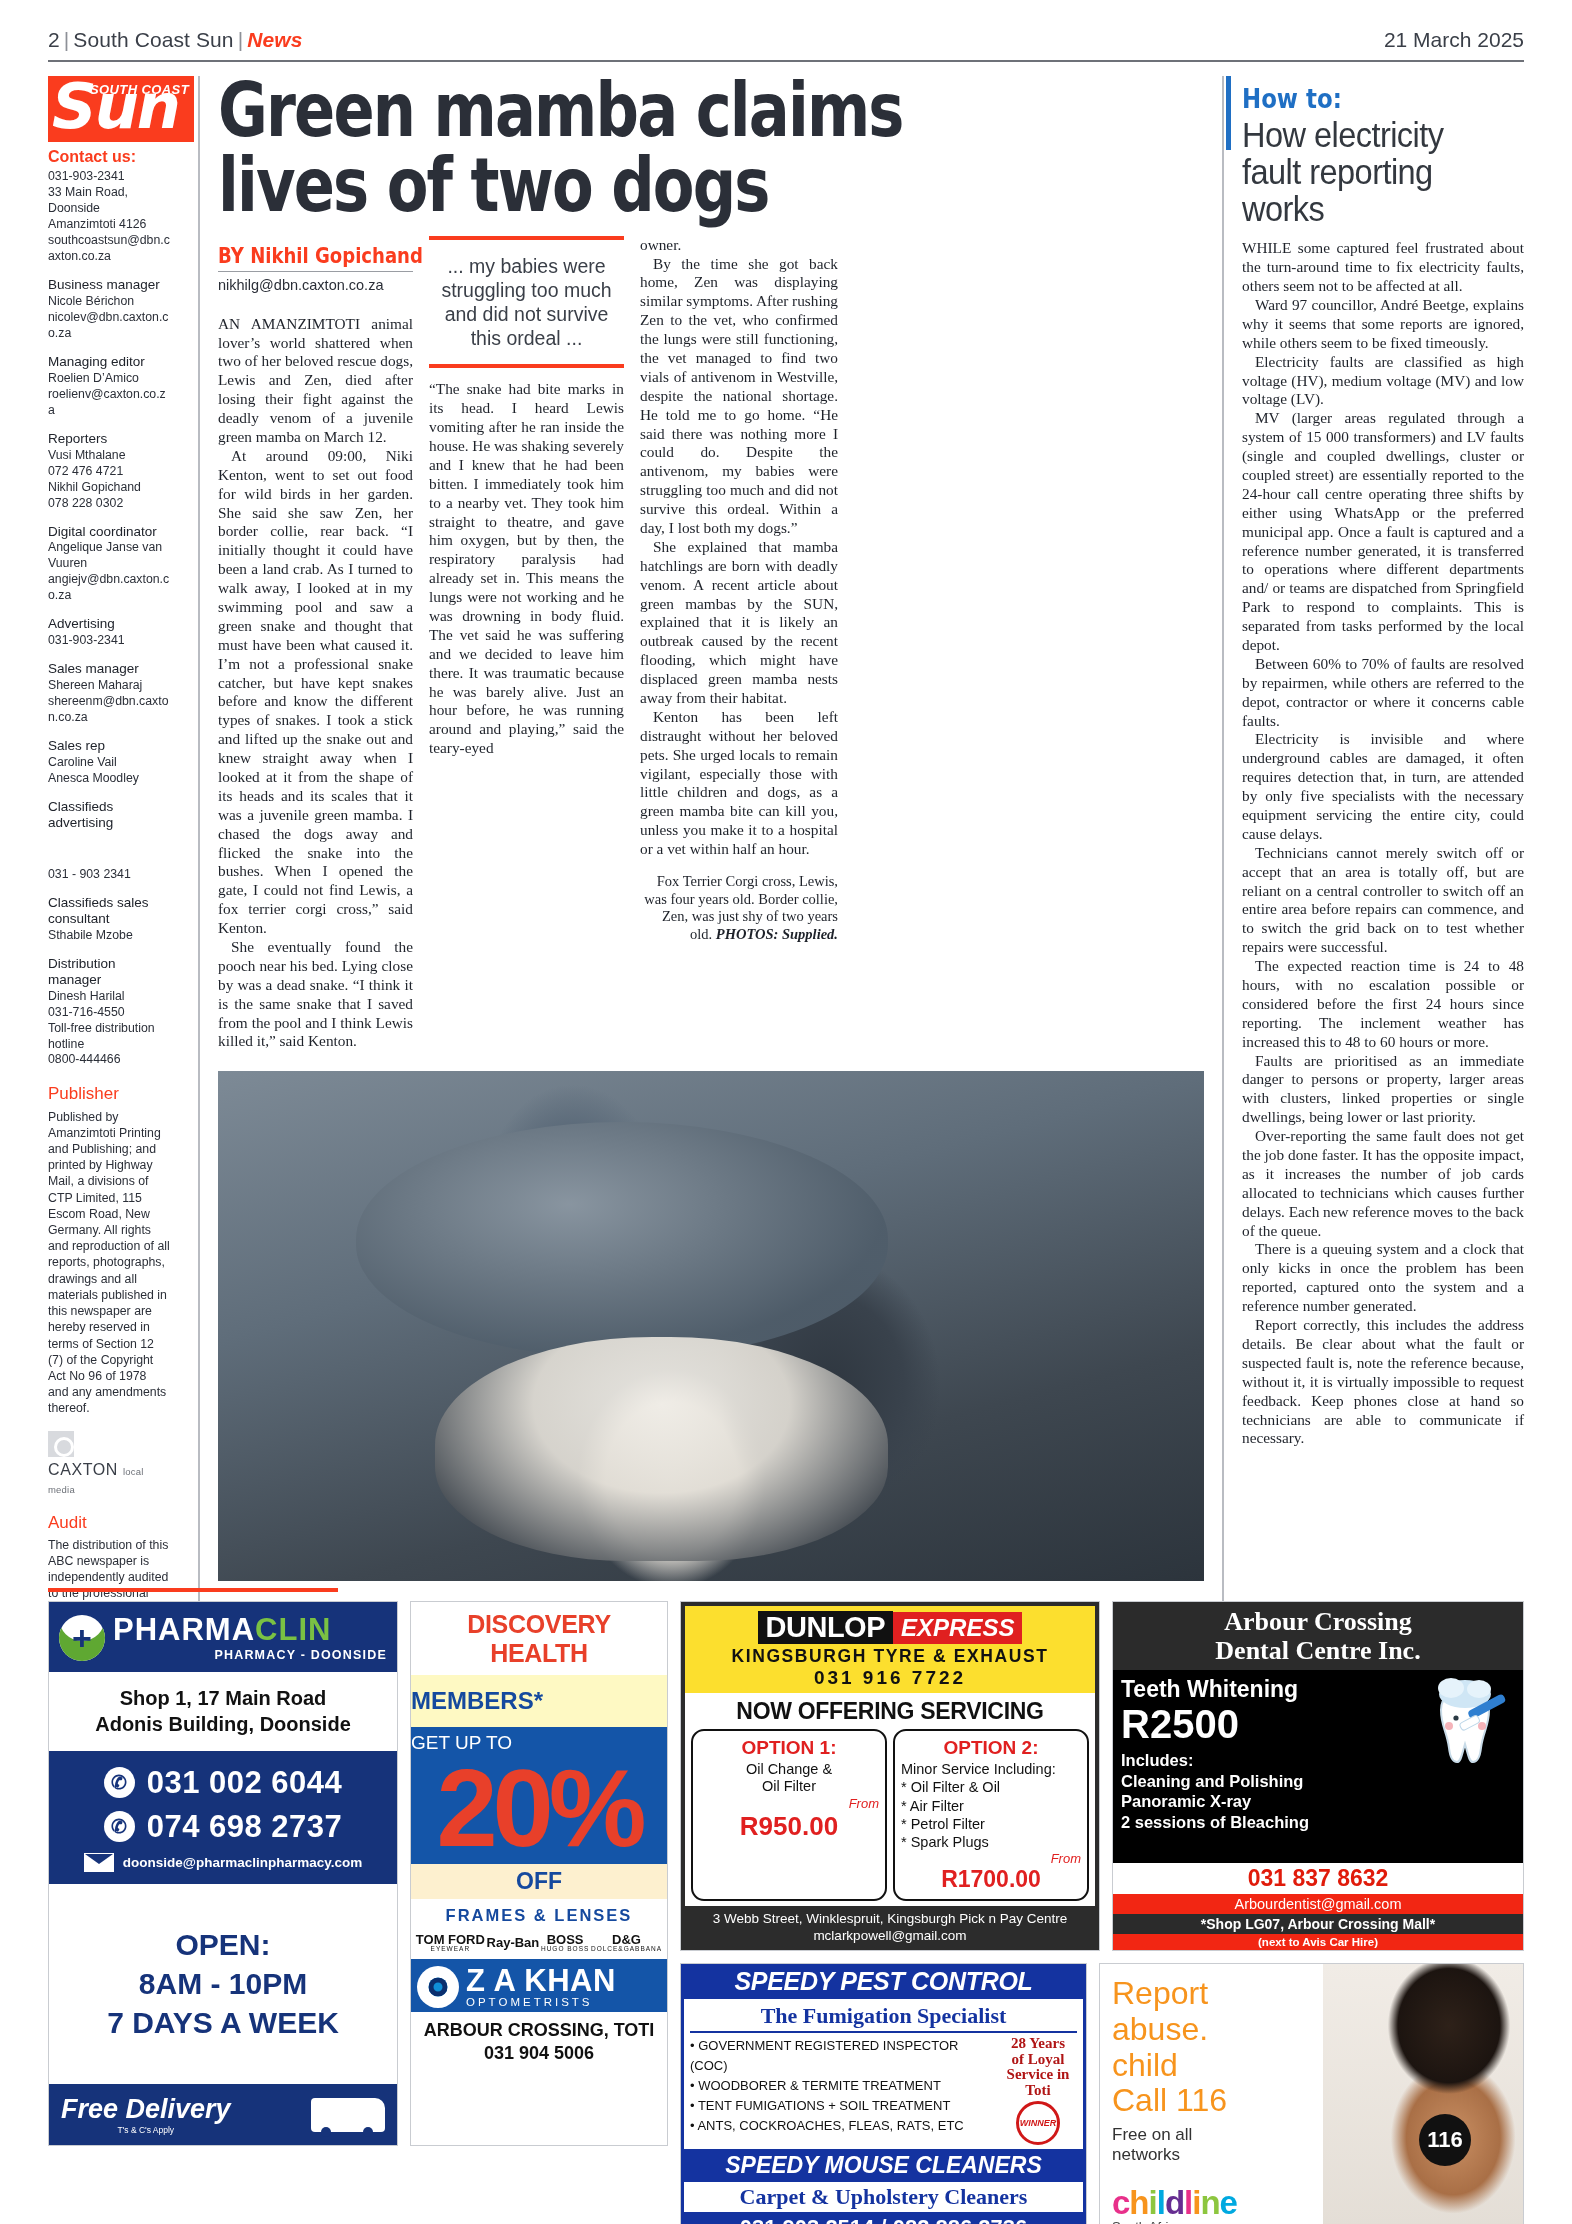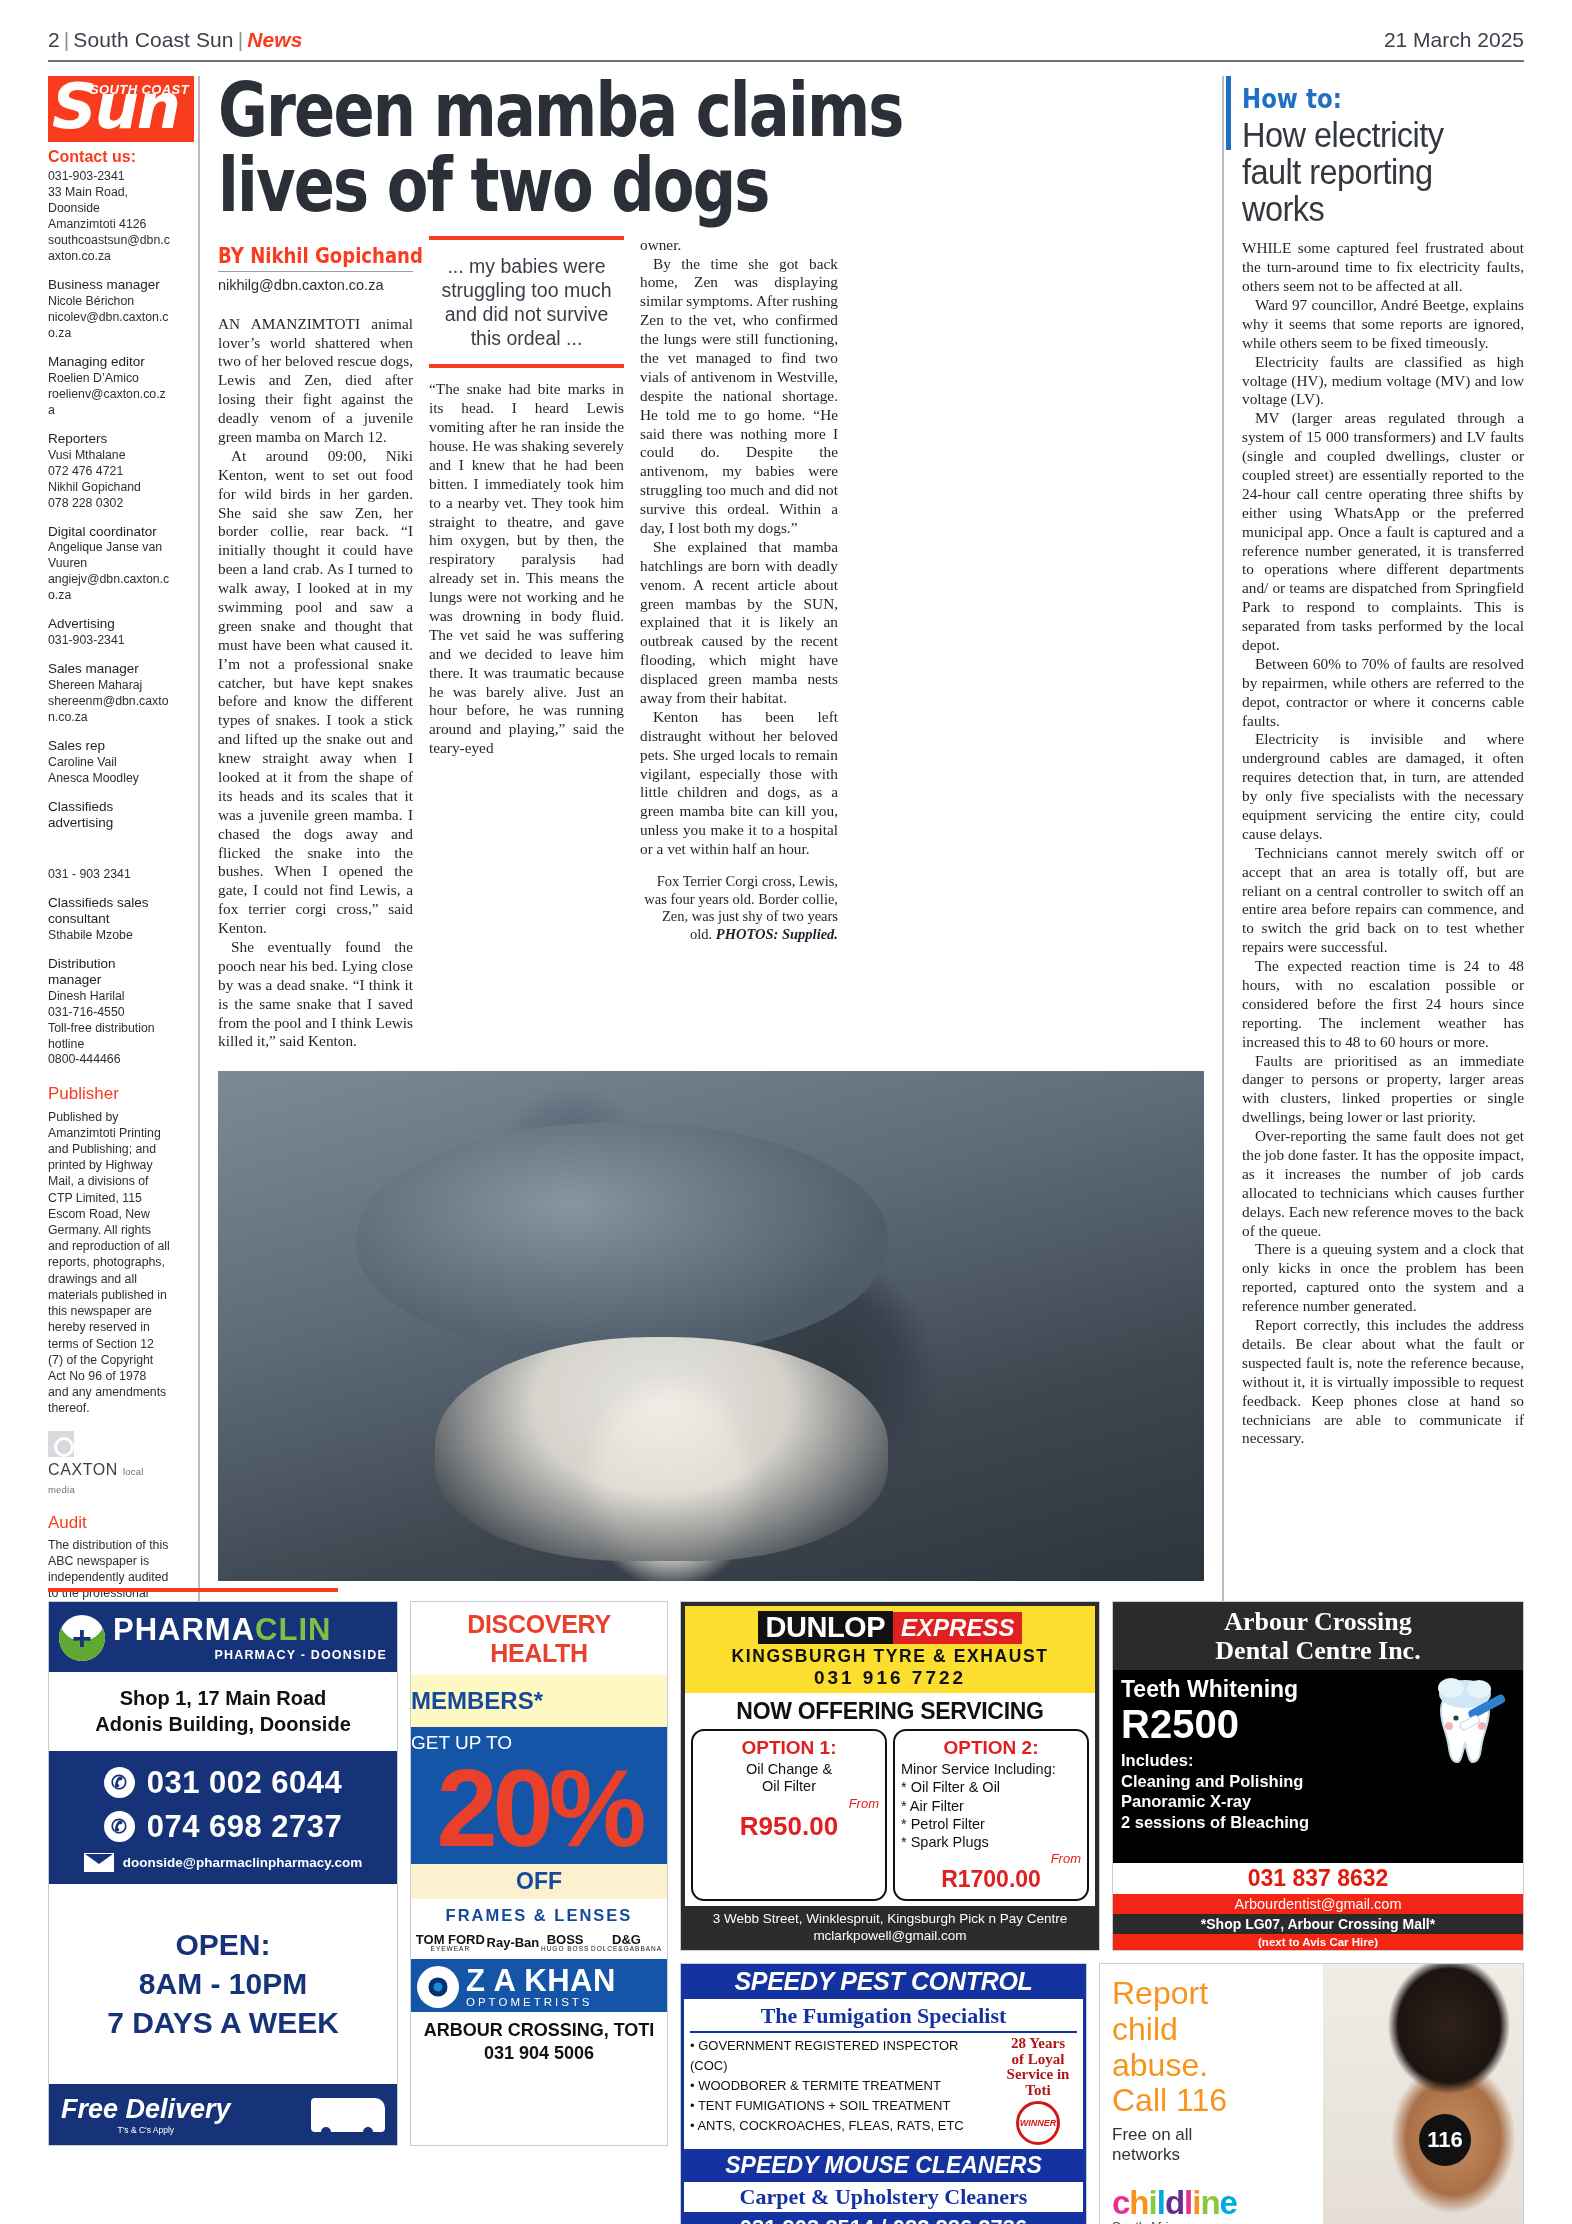"child" div { order: before "abuse." -> after "abuse." }
